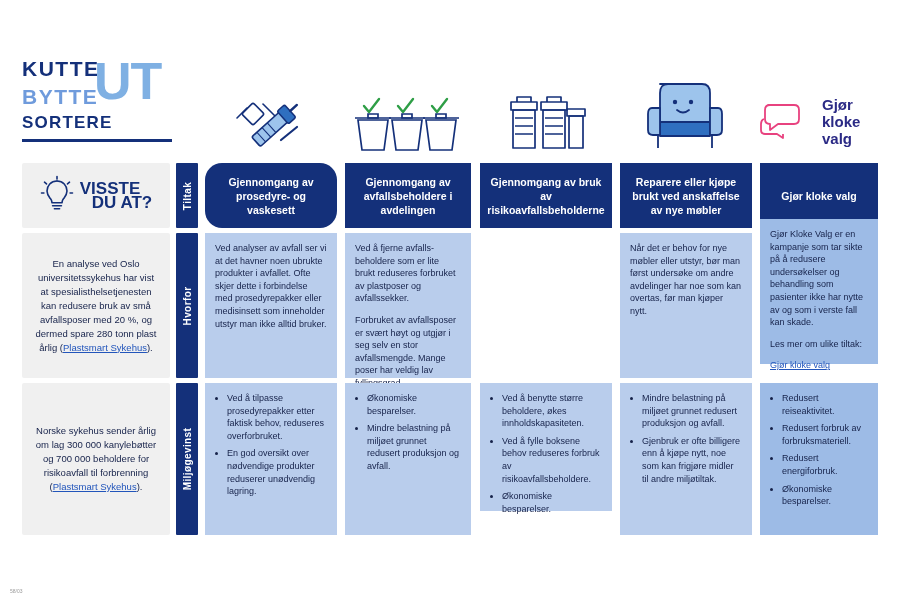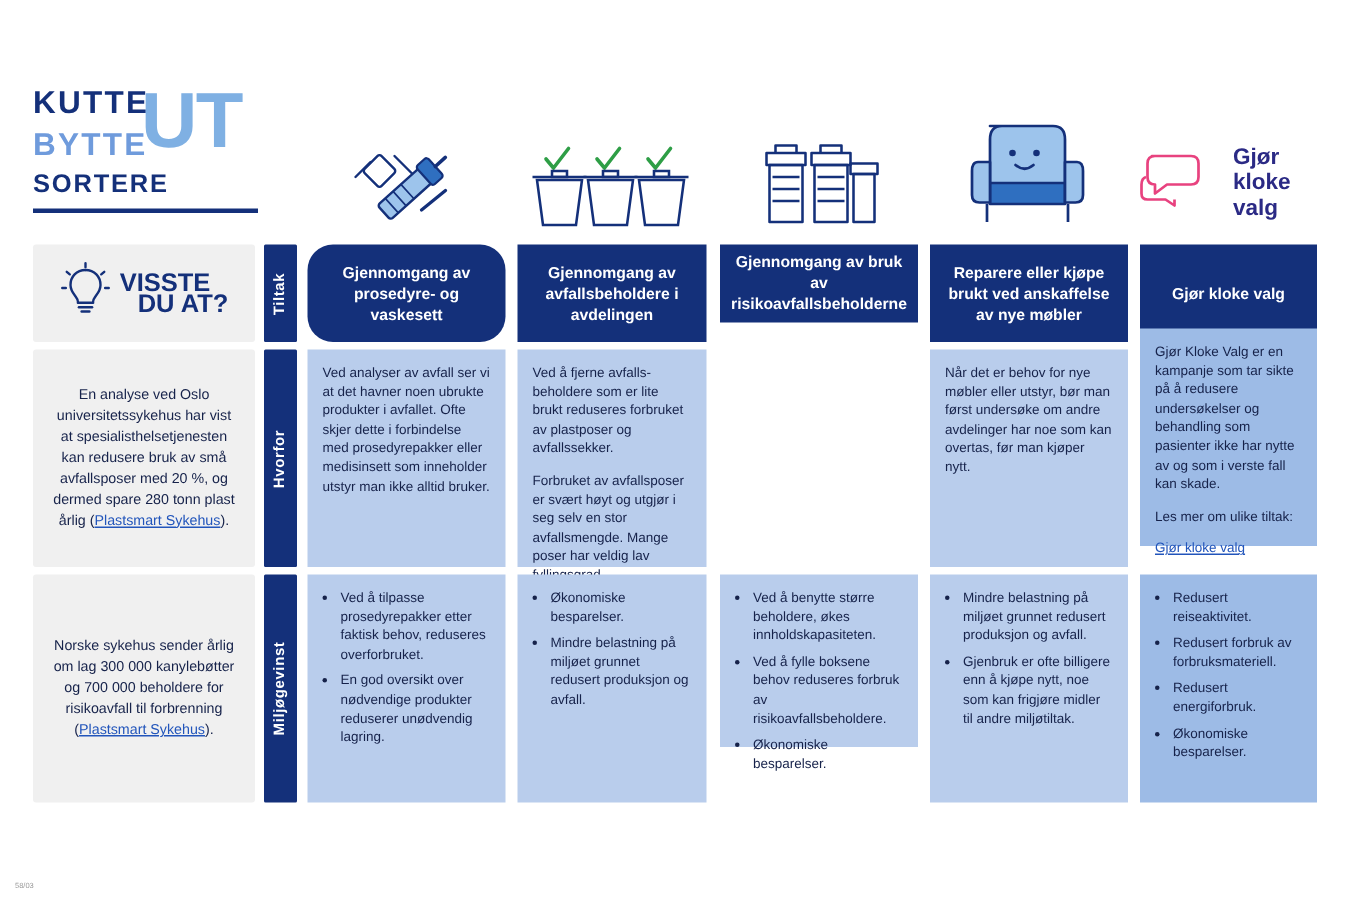"Gjennomgang av bruk av" div.cell { height: 52px -> 65px }
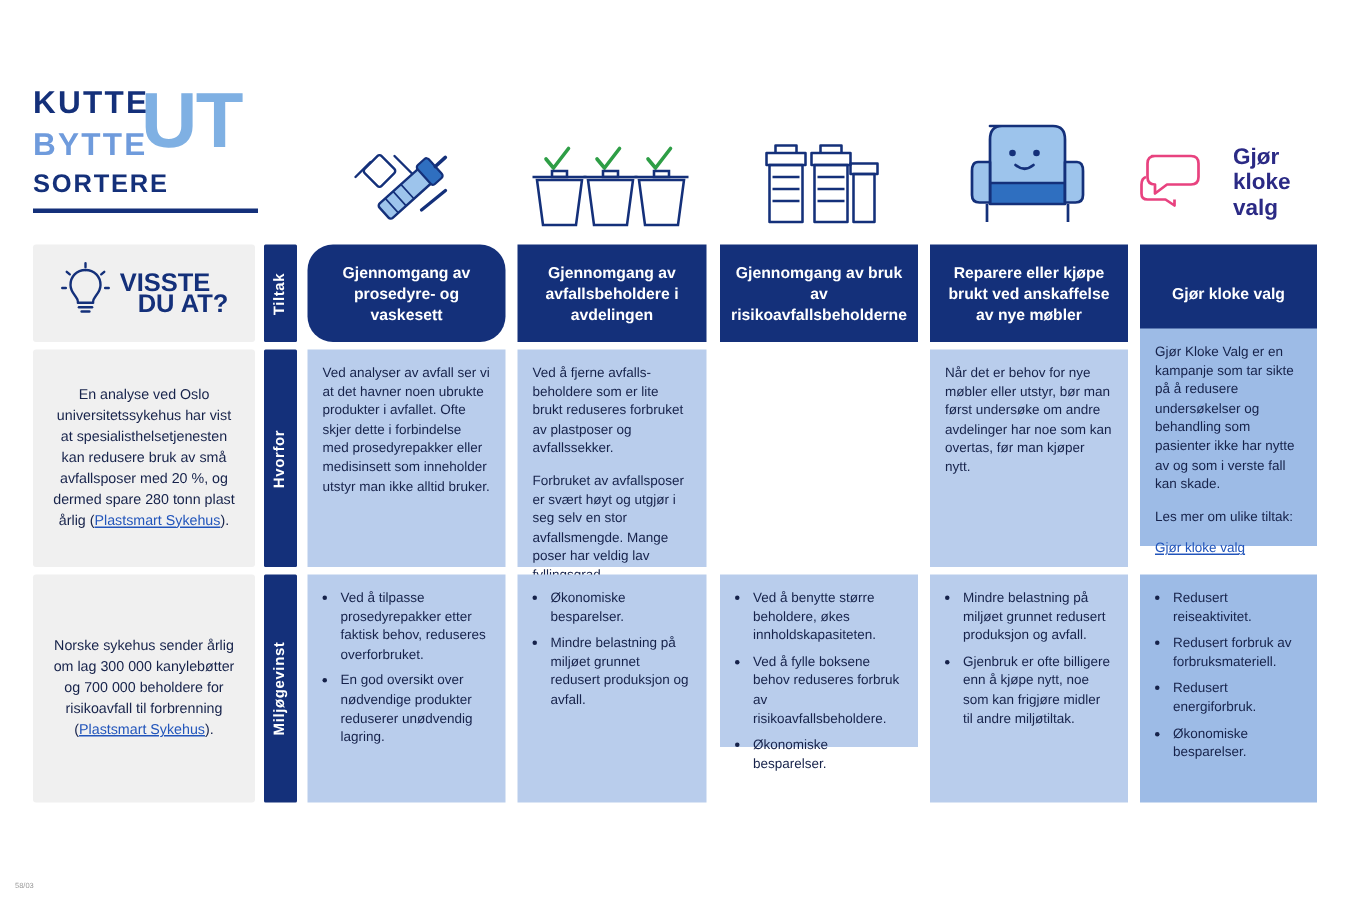"Ved å benytte større beholdere," div.cell { height: 115px -> 128px }
